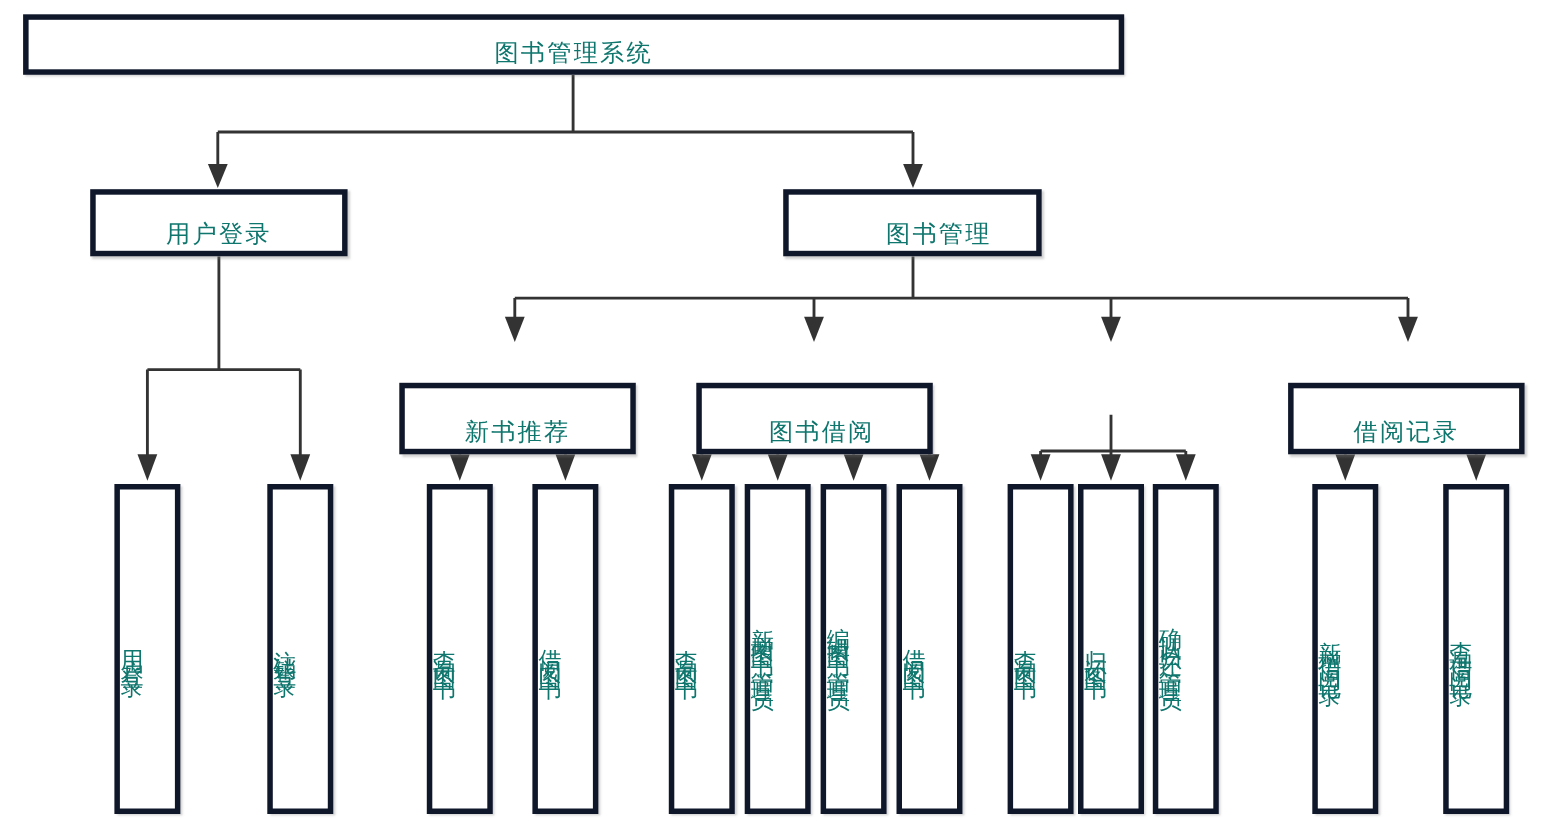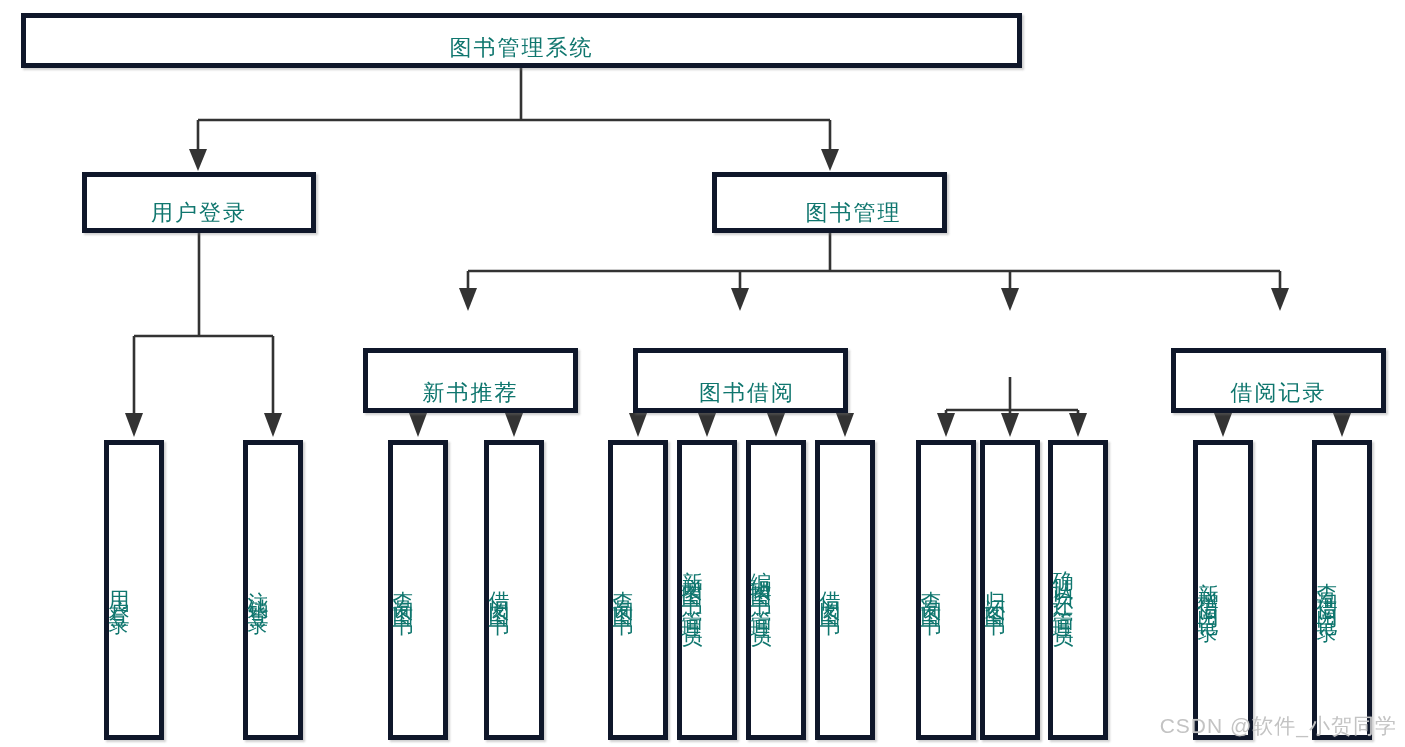"CSDN @软件_小贺同学" div.watermark { html: <div>CSDN @软件_小贺同学</div> -> none }
